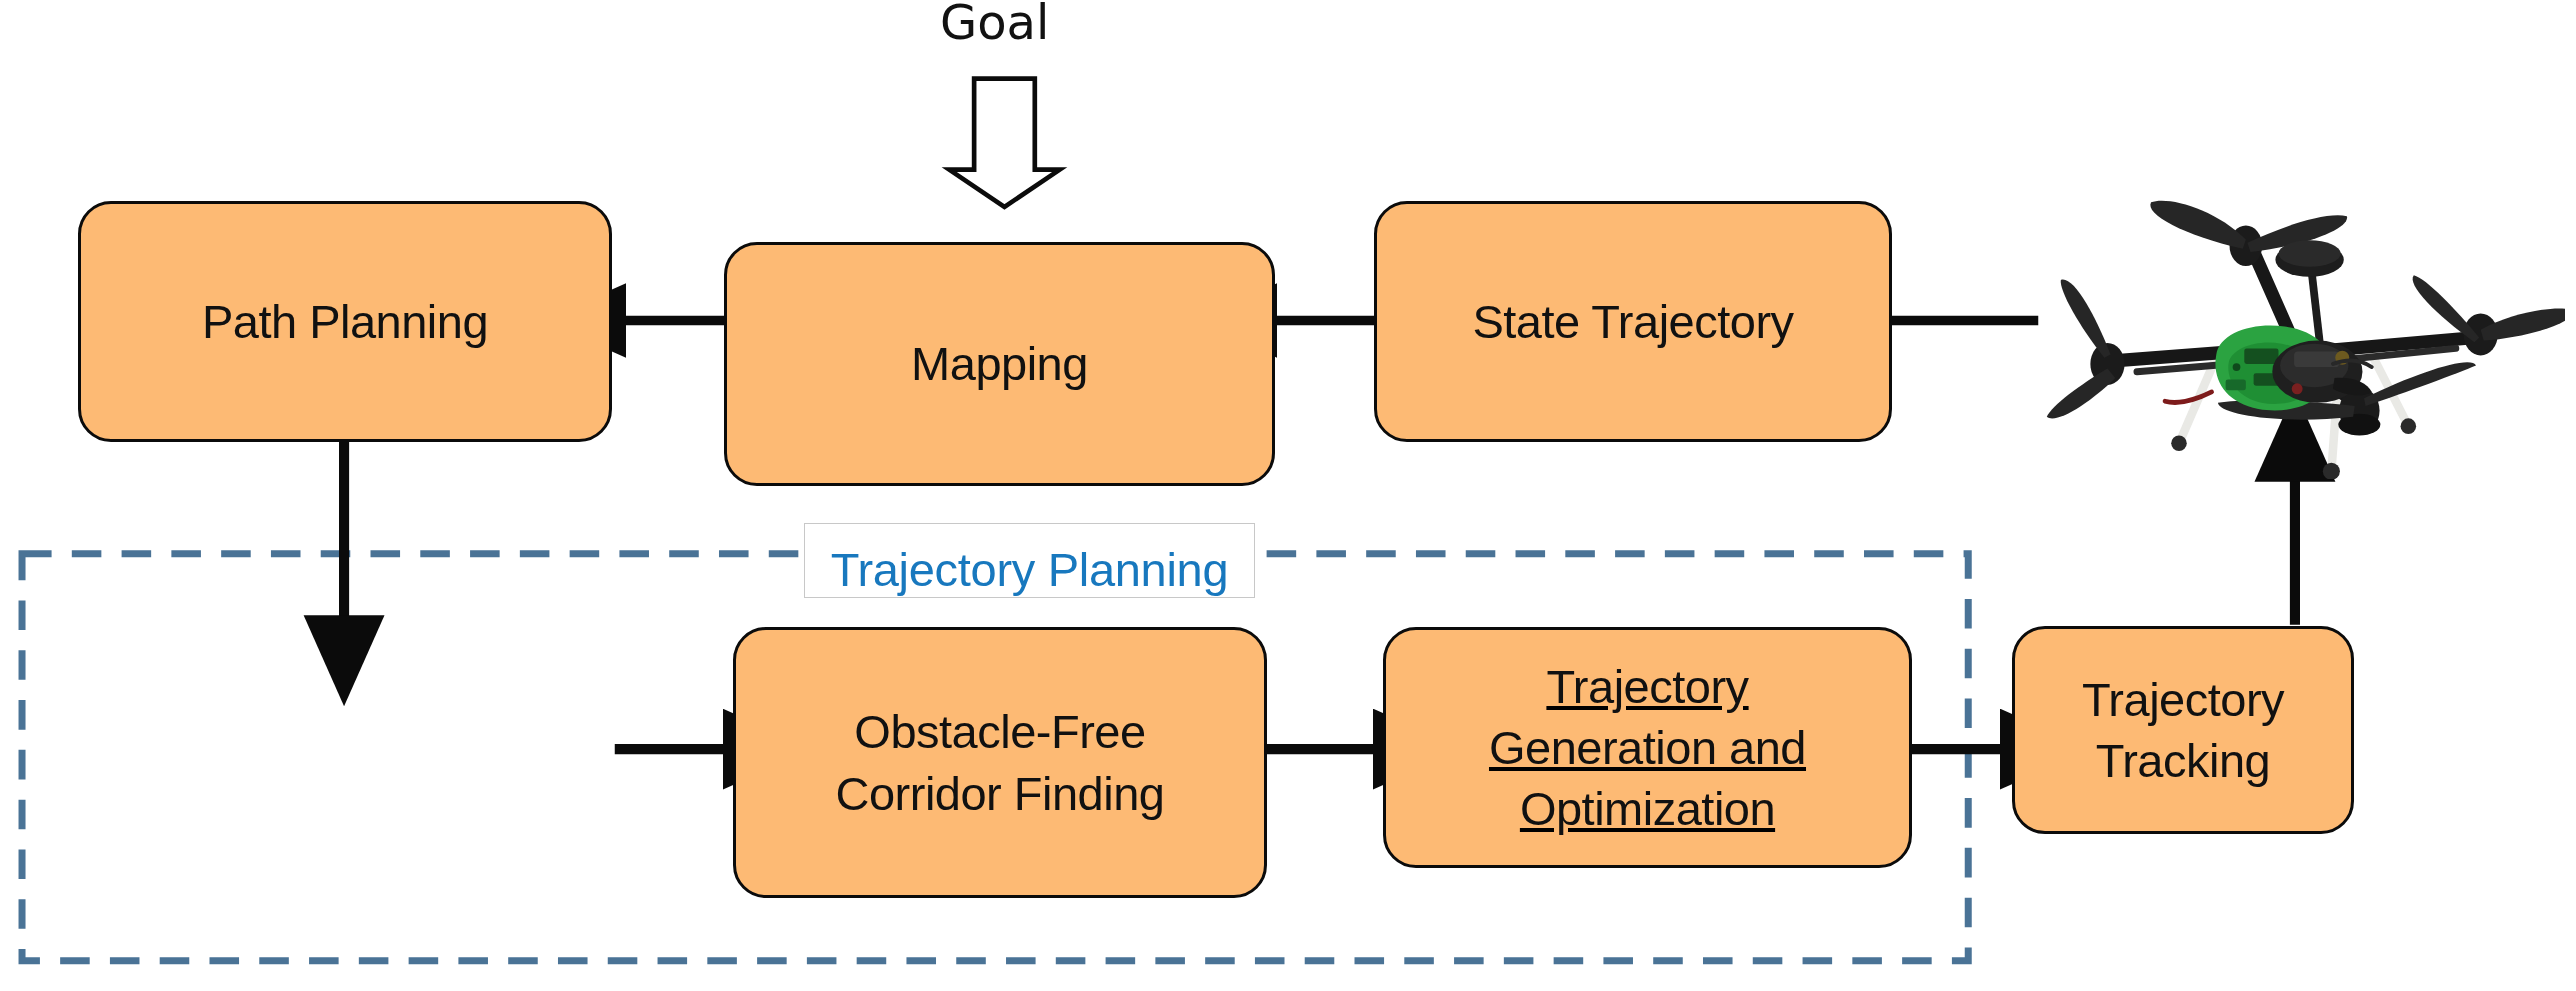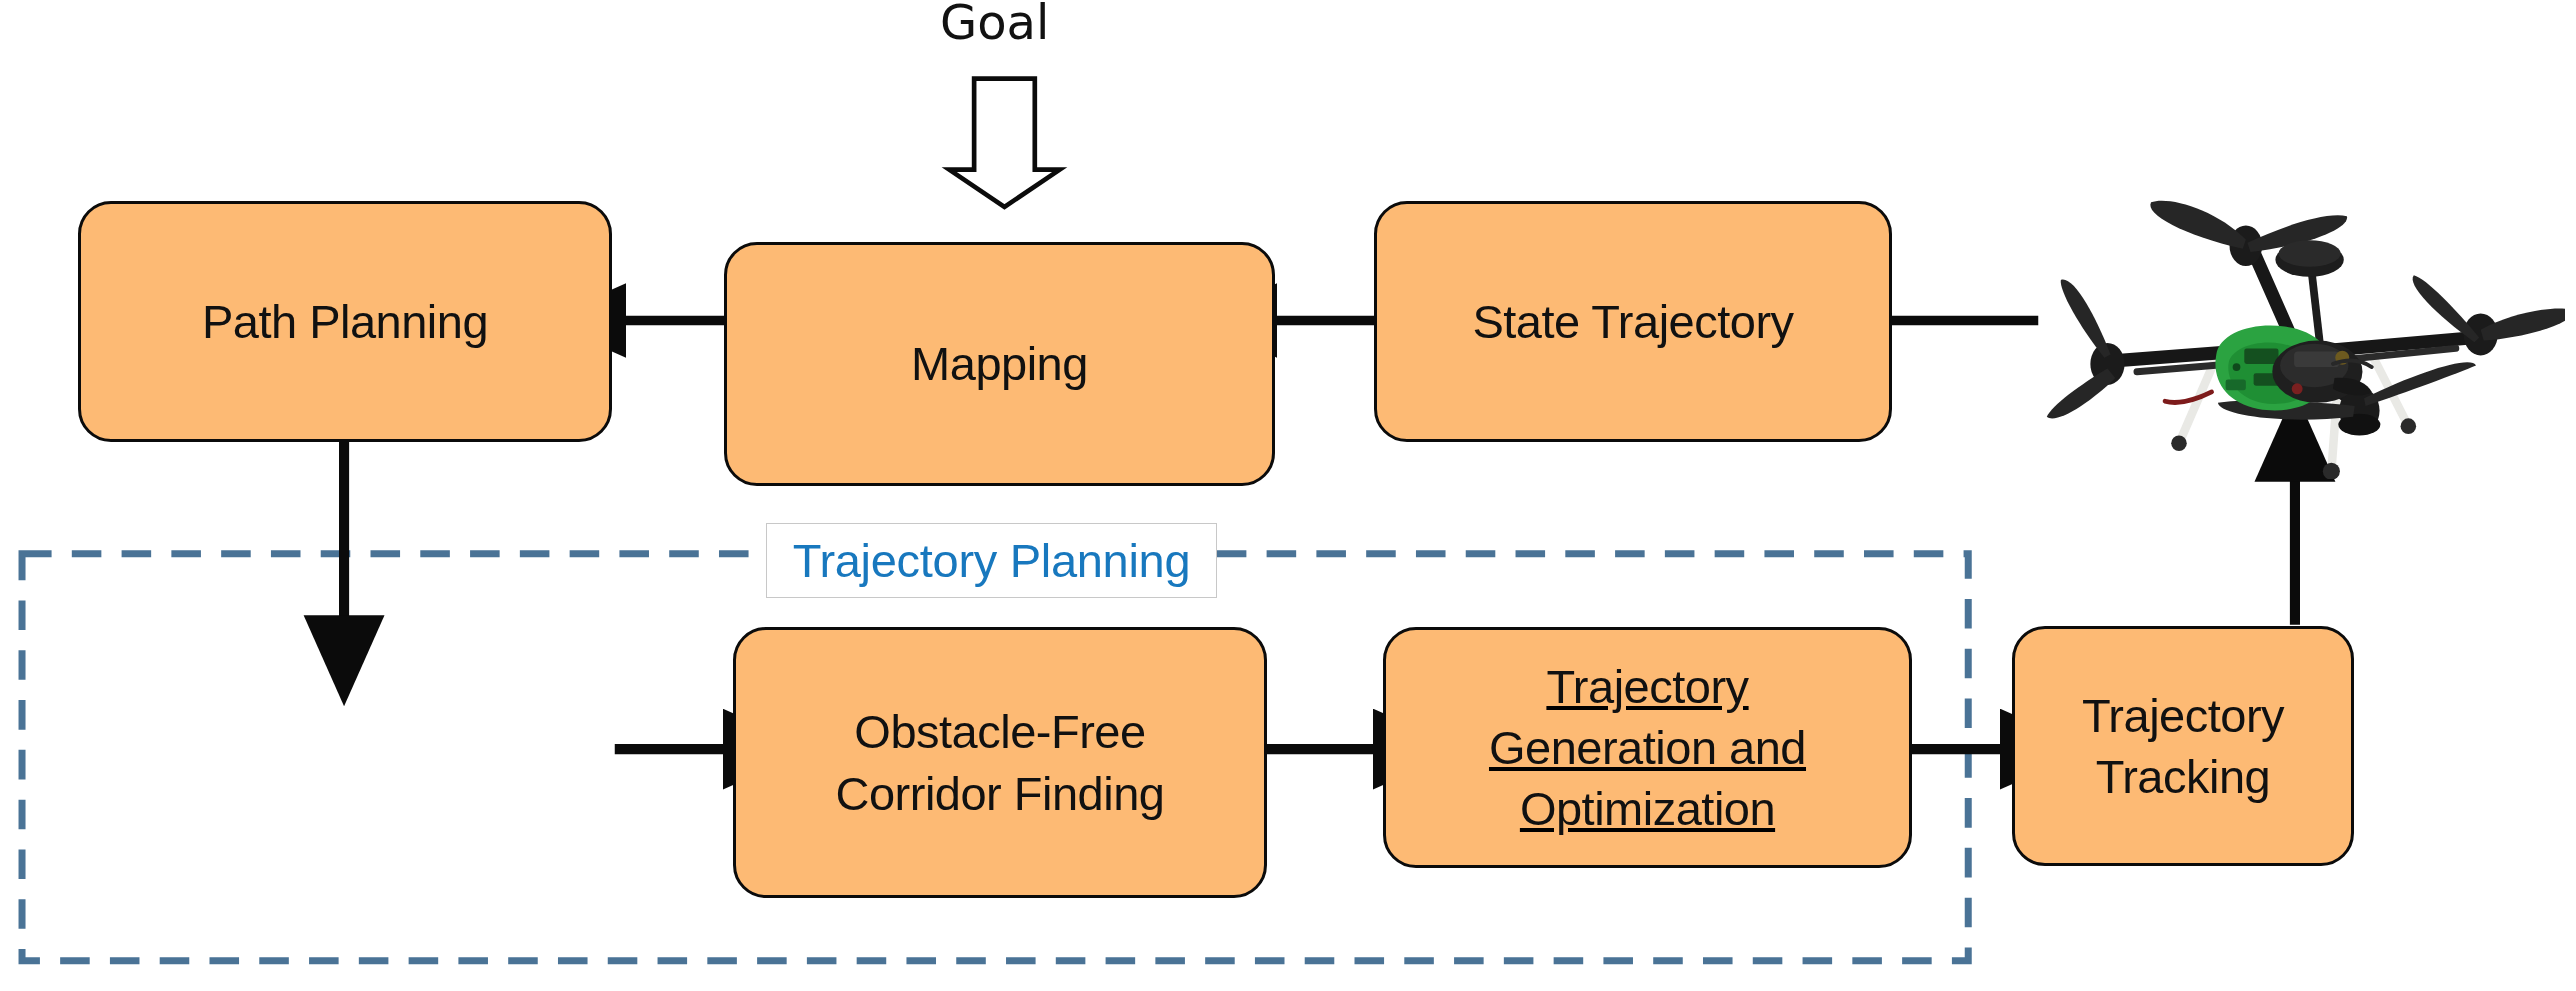"Trajectory Planning" .group-title { align-items: center -> flex-end; margin-left: none -> 38px }
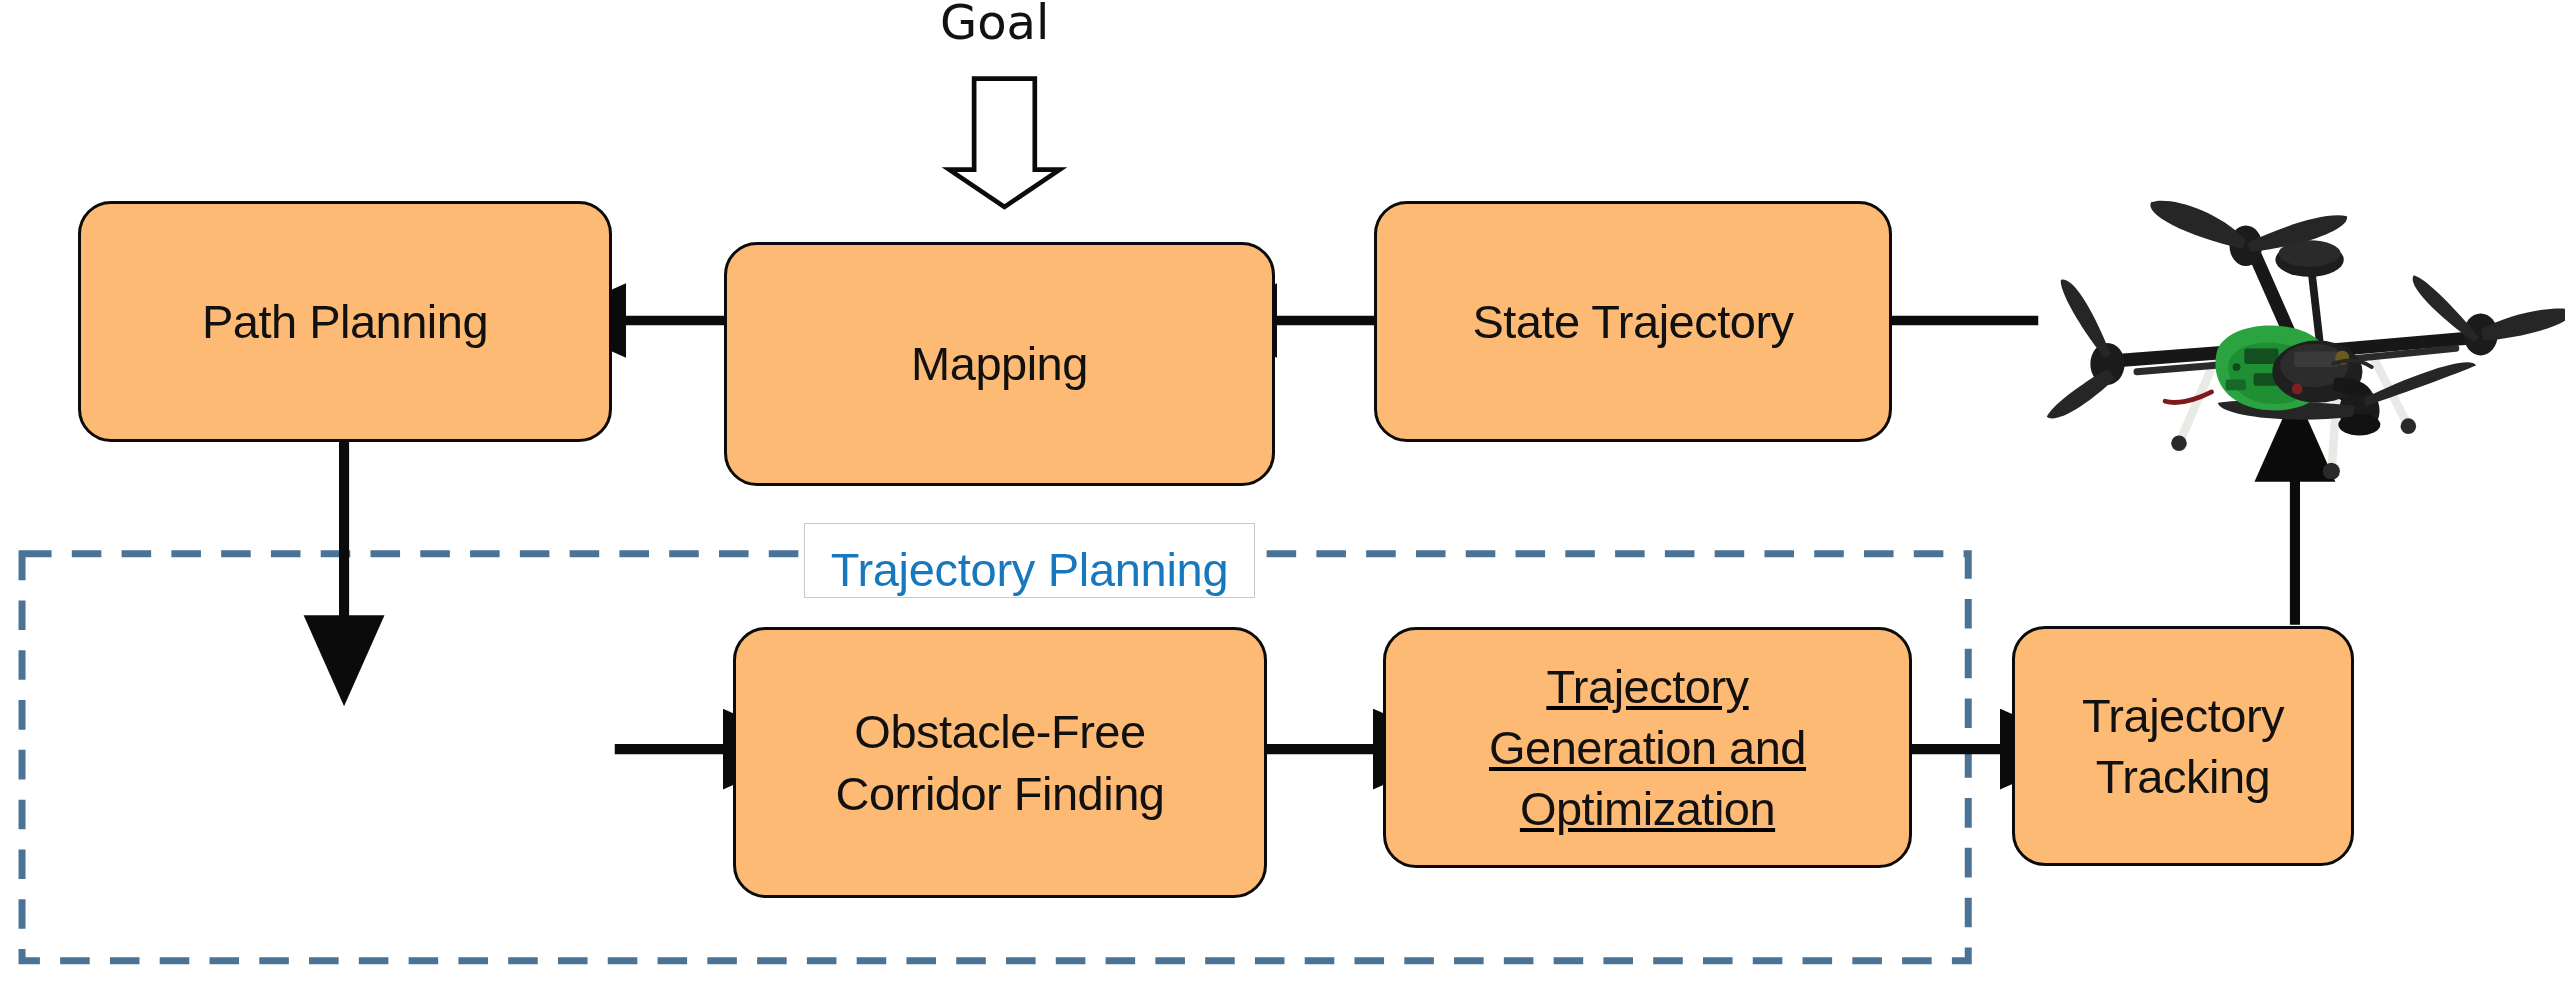"Trajectory Tracking" div.node-box { height: 240px -> 208px }
